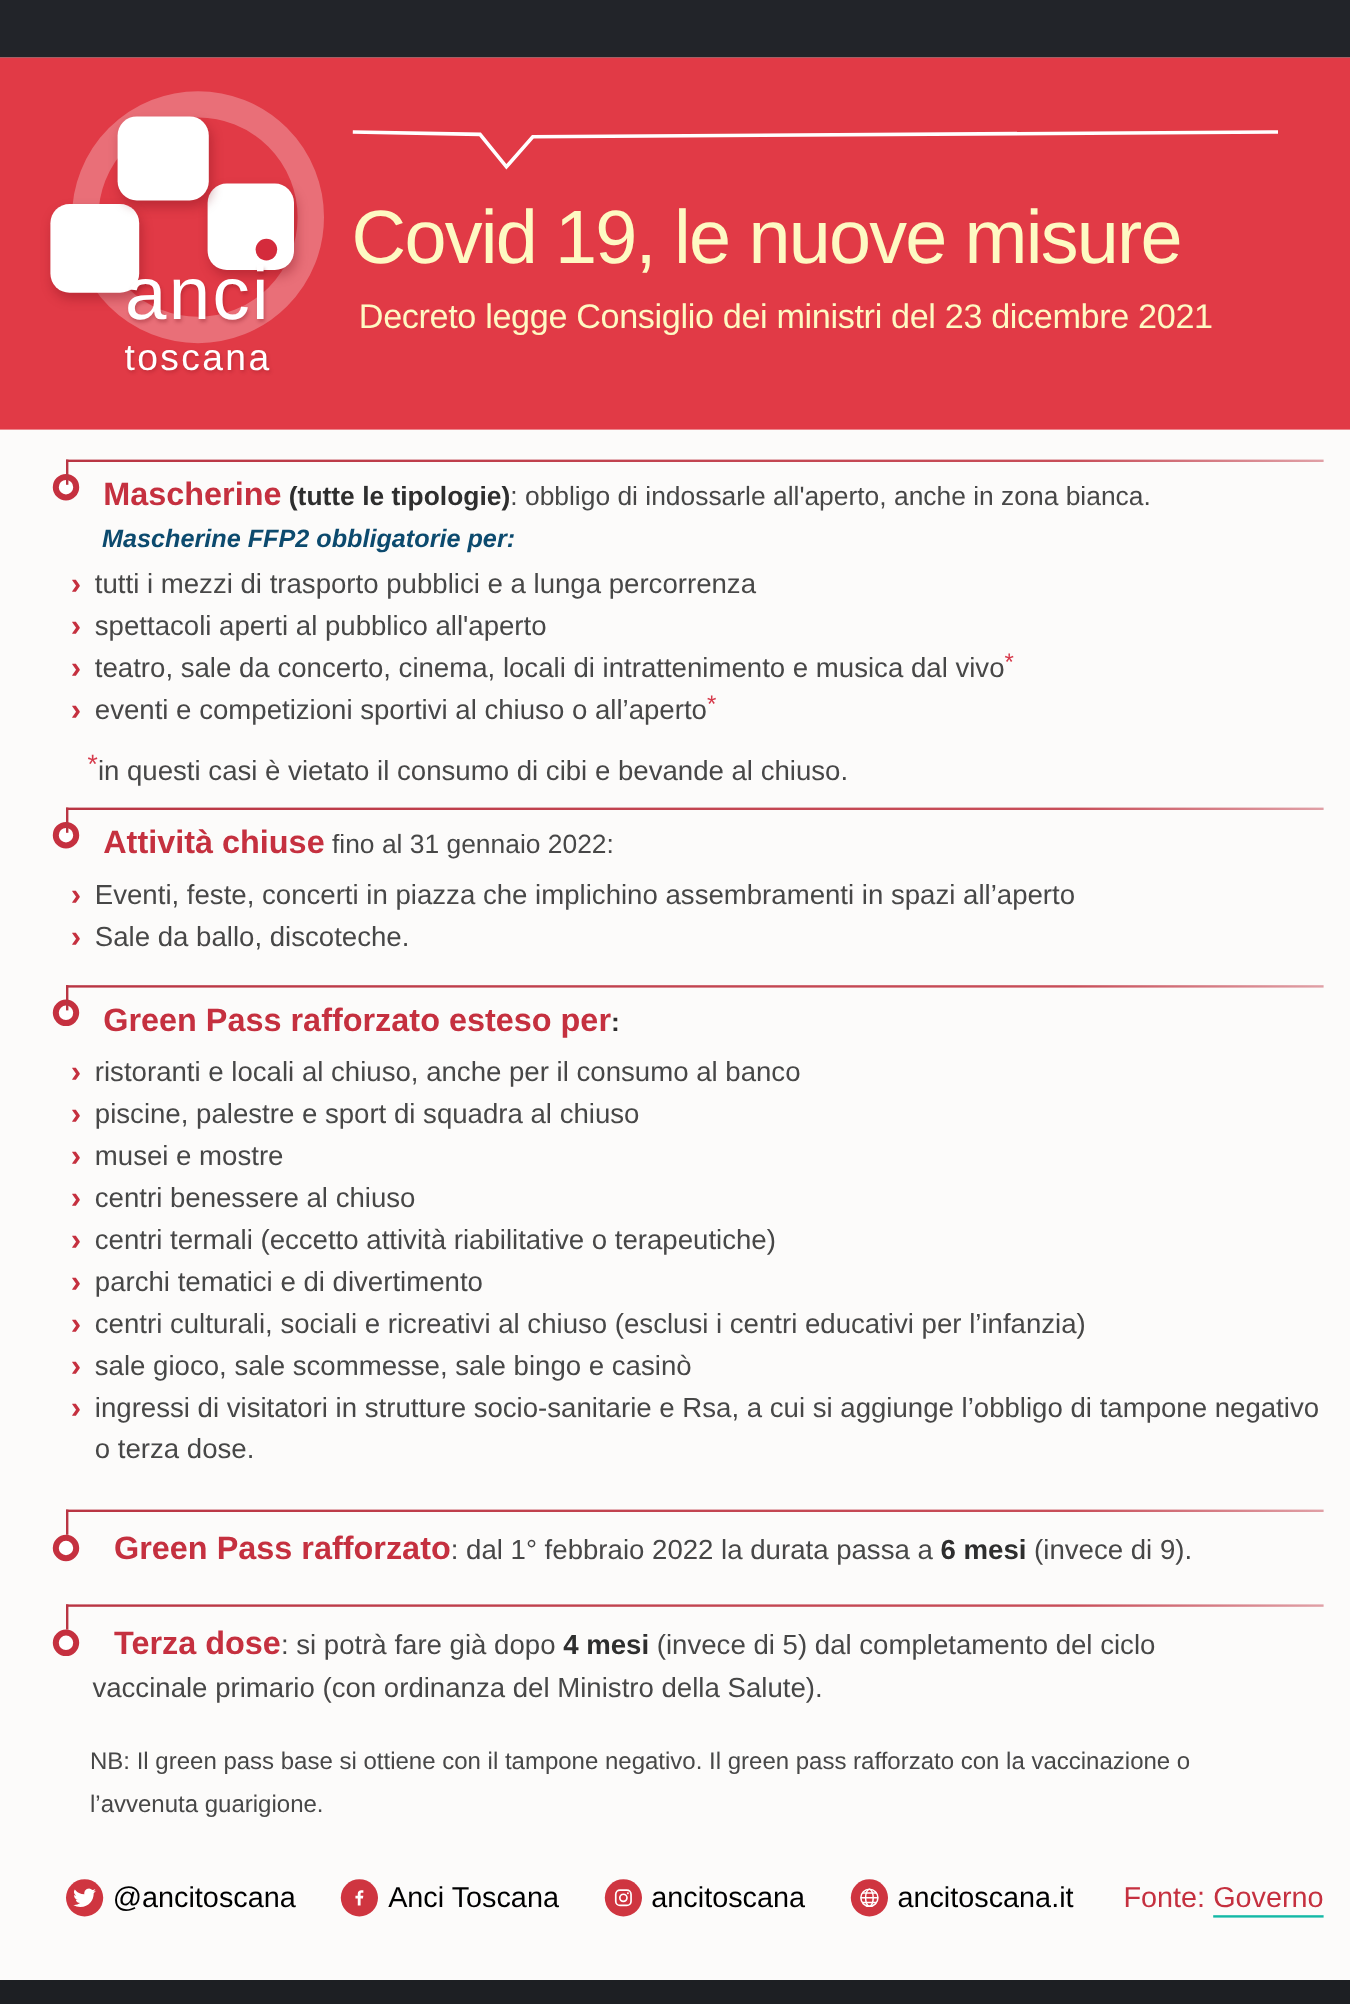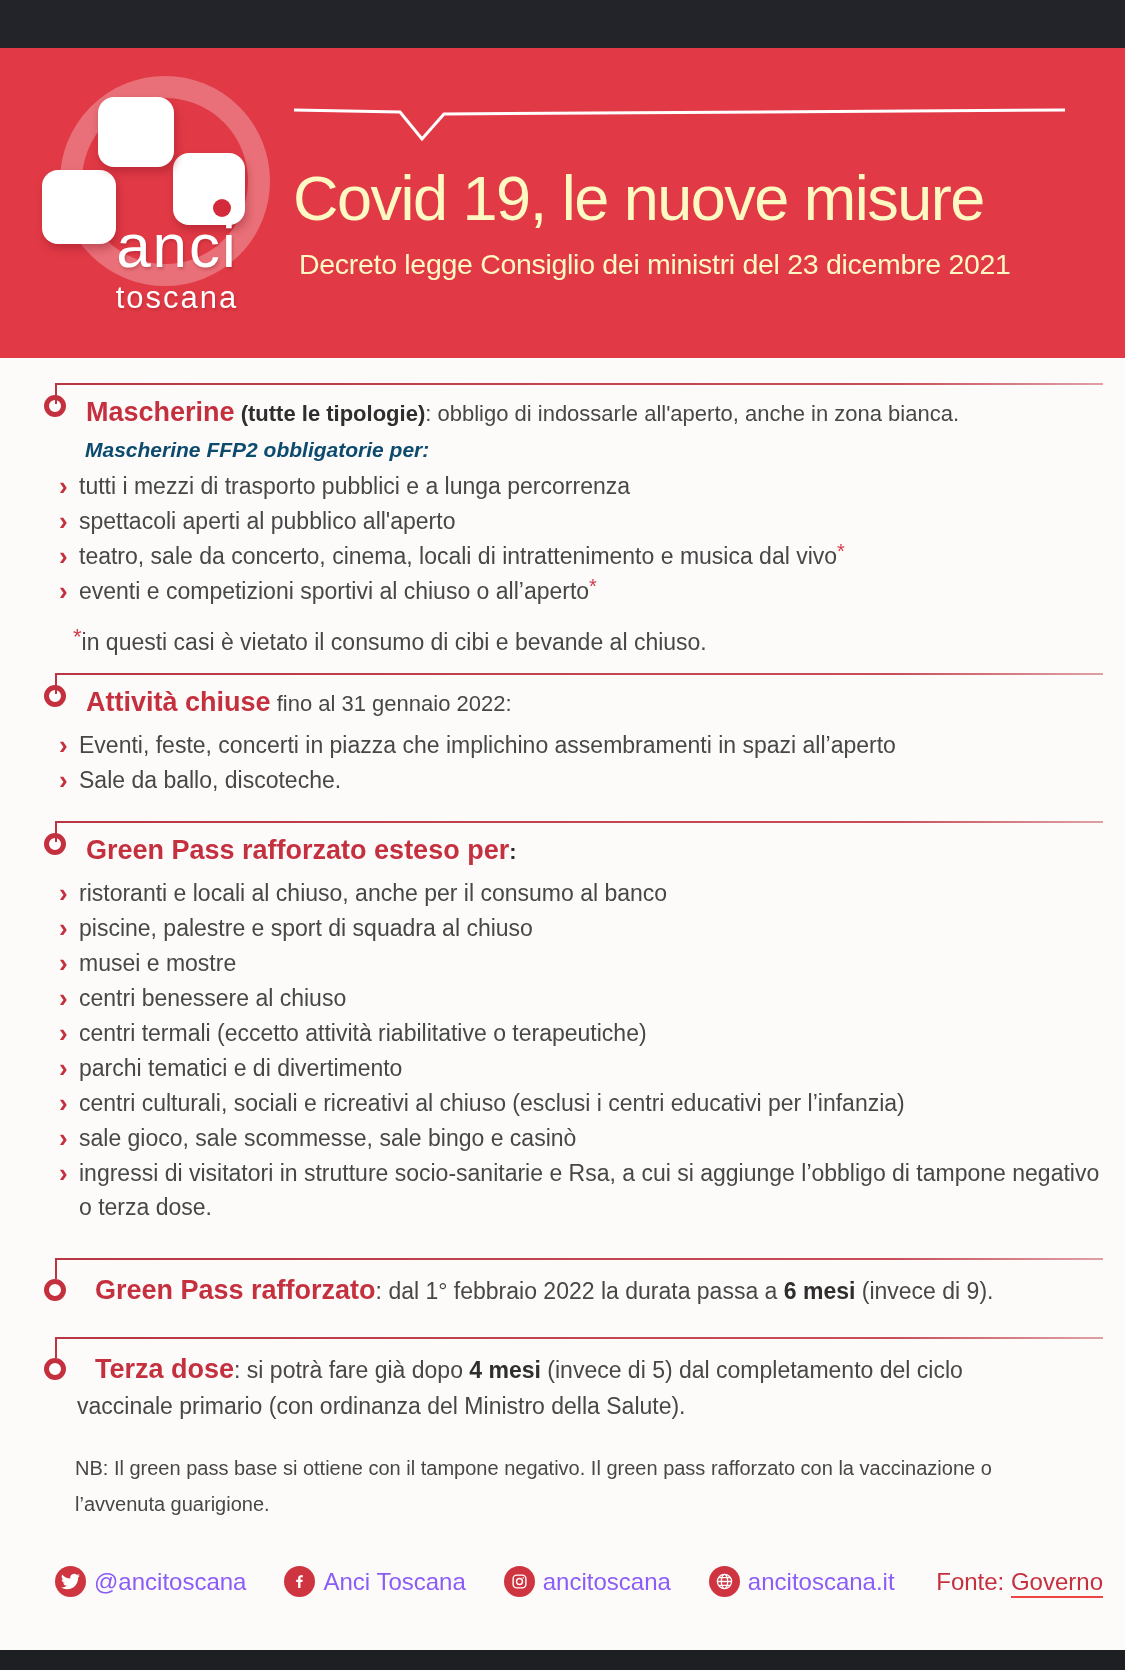"anci" .logo-word { left: 12px -> 0 }
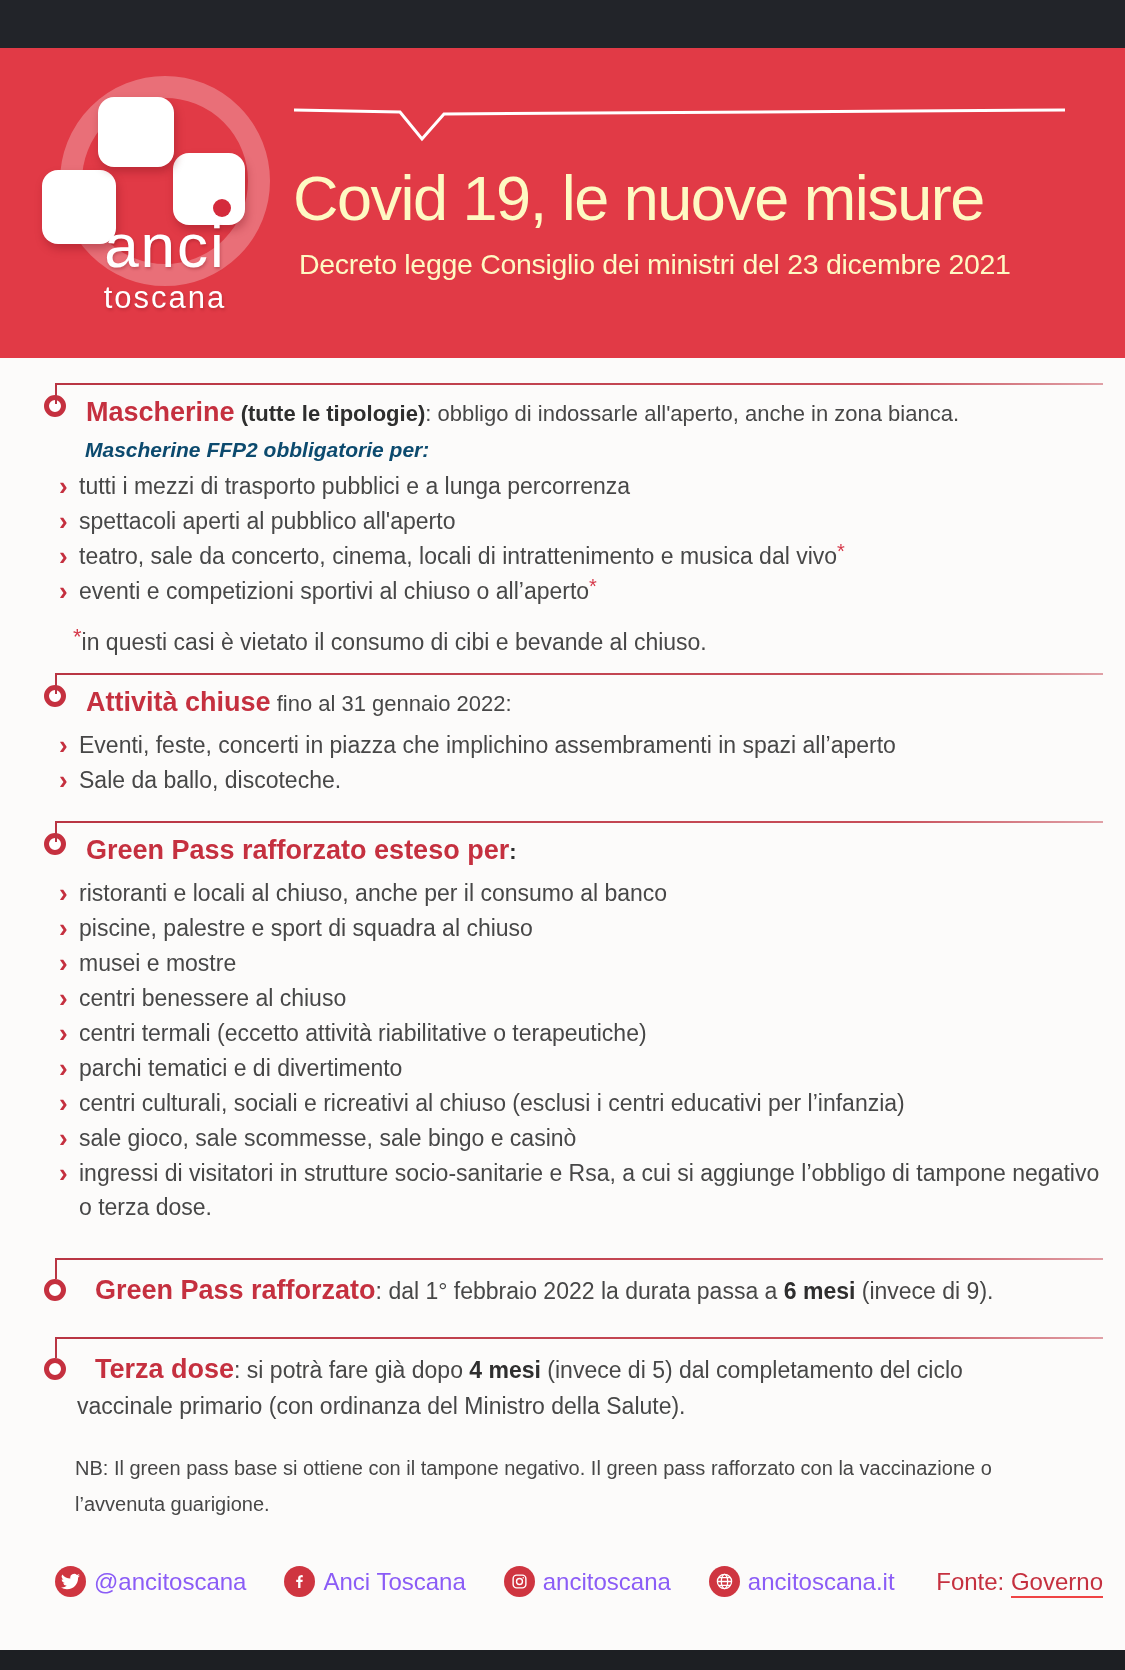"@ancitoscana" .soc-label { color: #8b5cf6 -> #000000 }
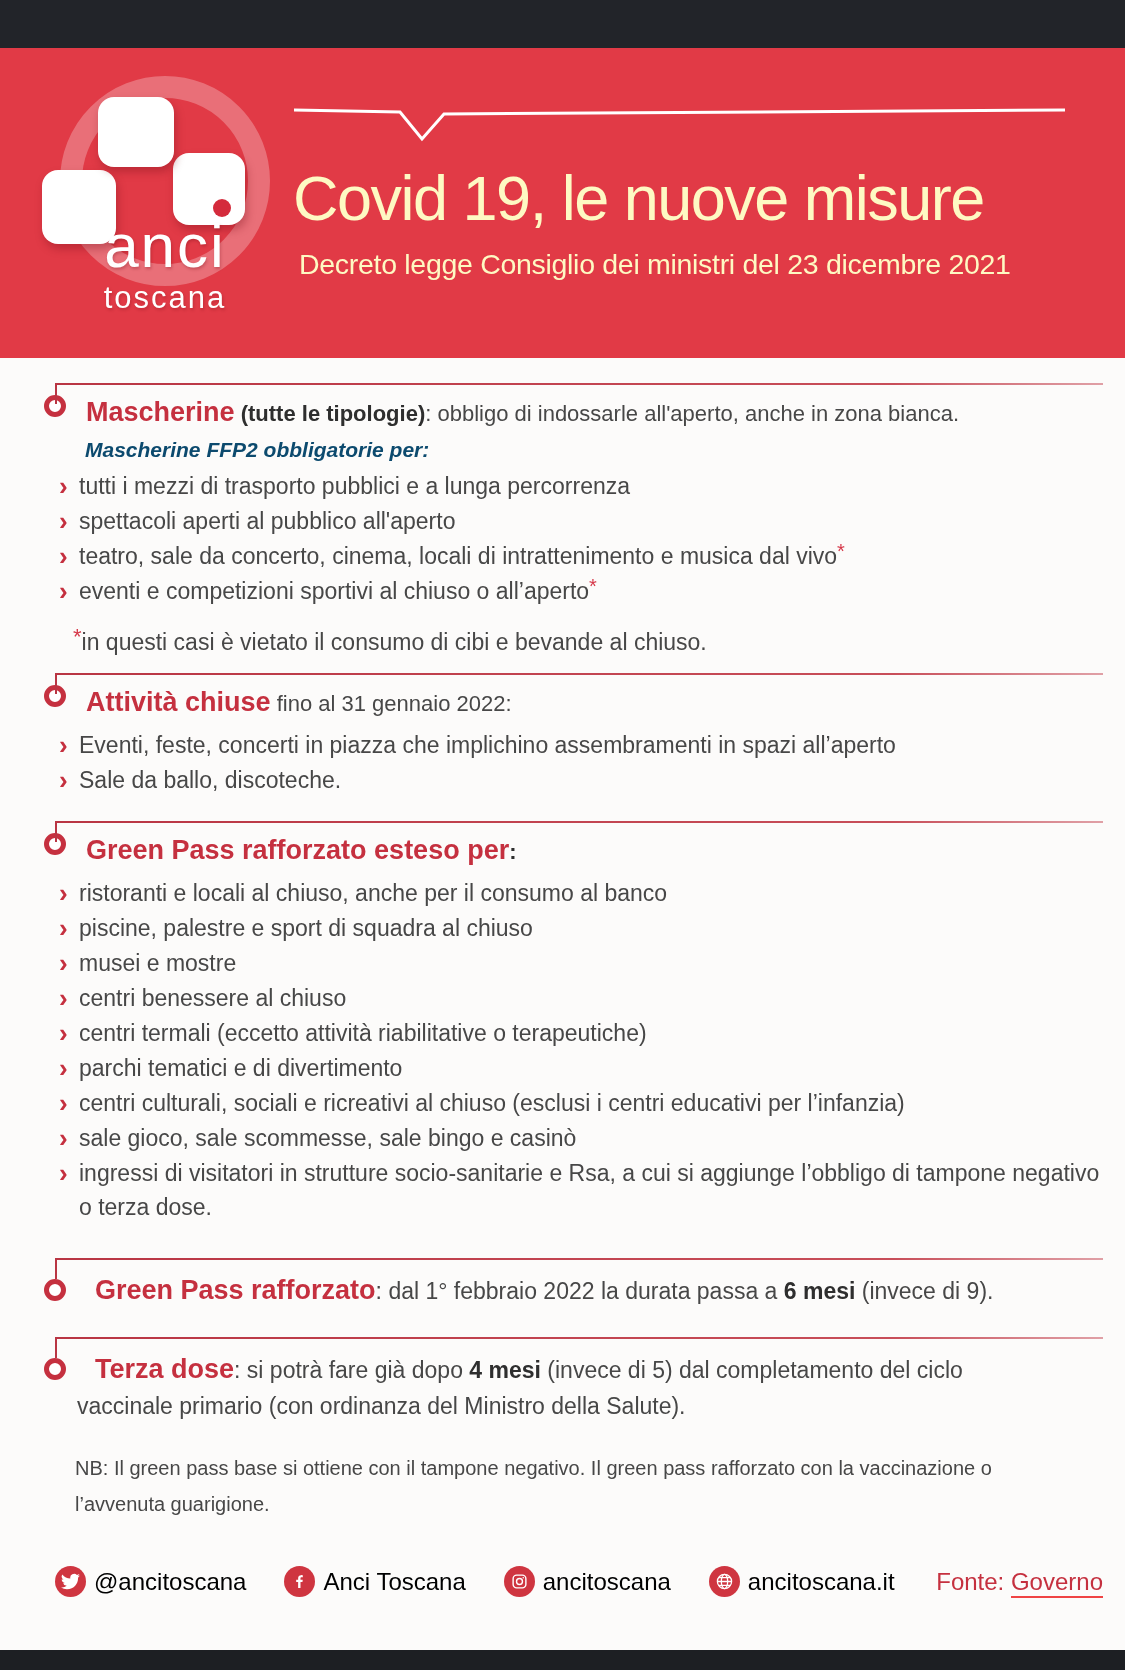"Governo" .fonte-link { border-bottom: 2px solid #ef4444 -> 2px solid #14b8a6 }
